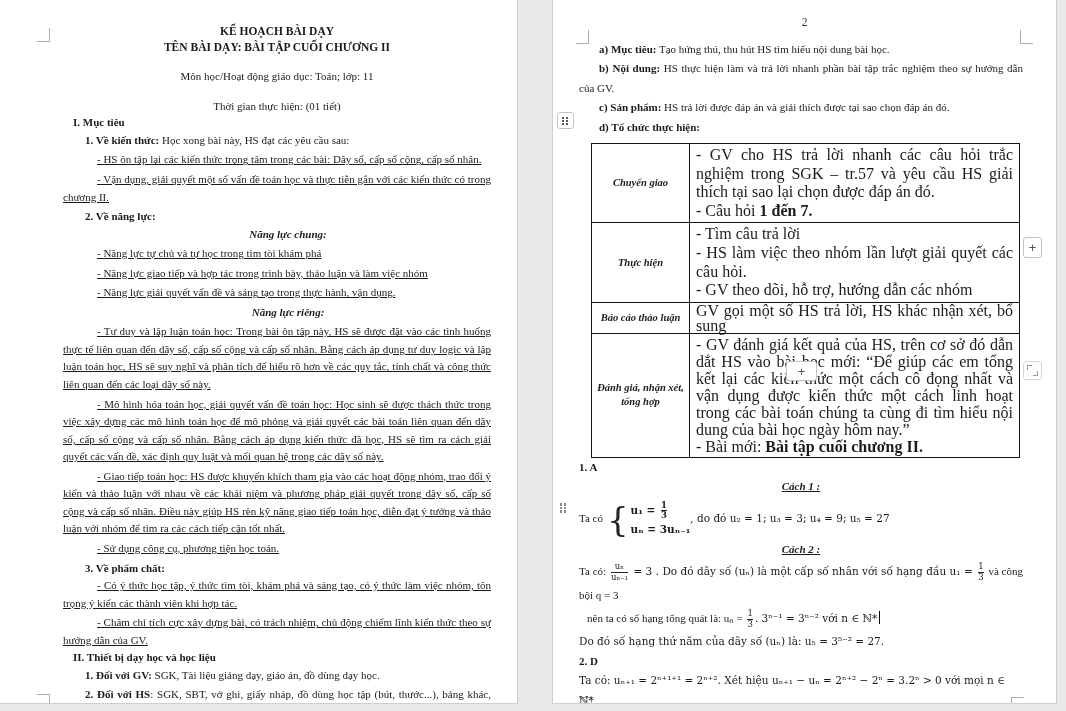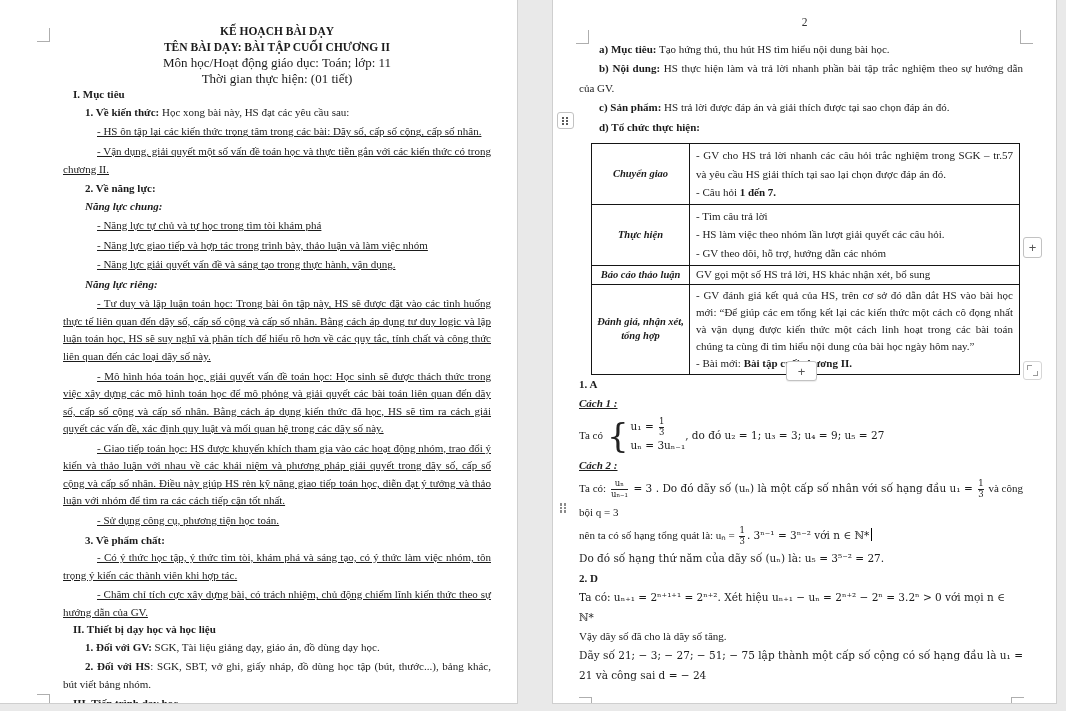"Môn học/Hoạt động giáo dục:" .meta { font-size: 13px -> 11px; margin-top: none -> 14px }
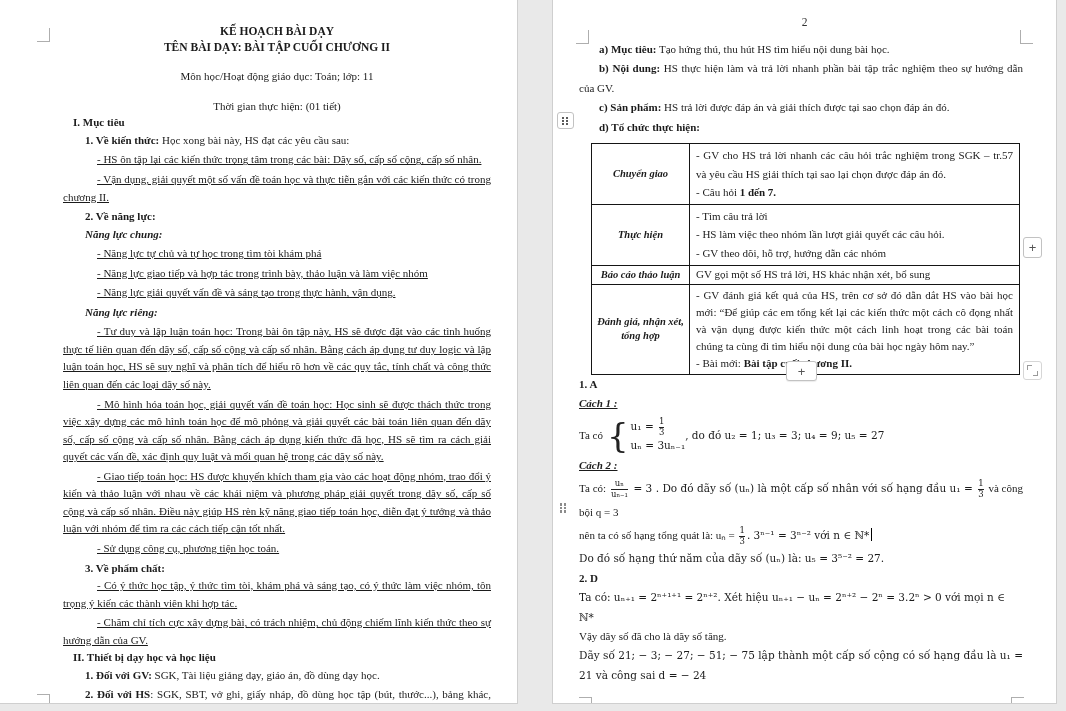"- GV cho HS trả" td.cnt { font-size: 11px -> 16px }
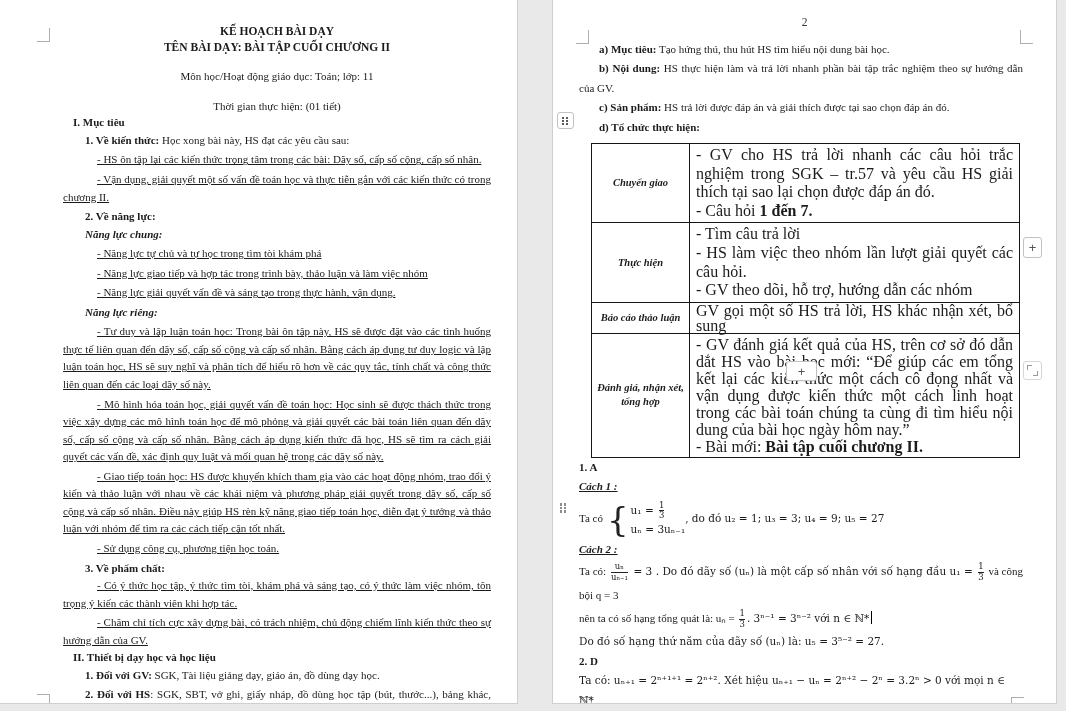"Năng lực chung:" .bi { text-align: none -> center }
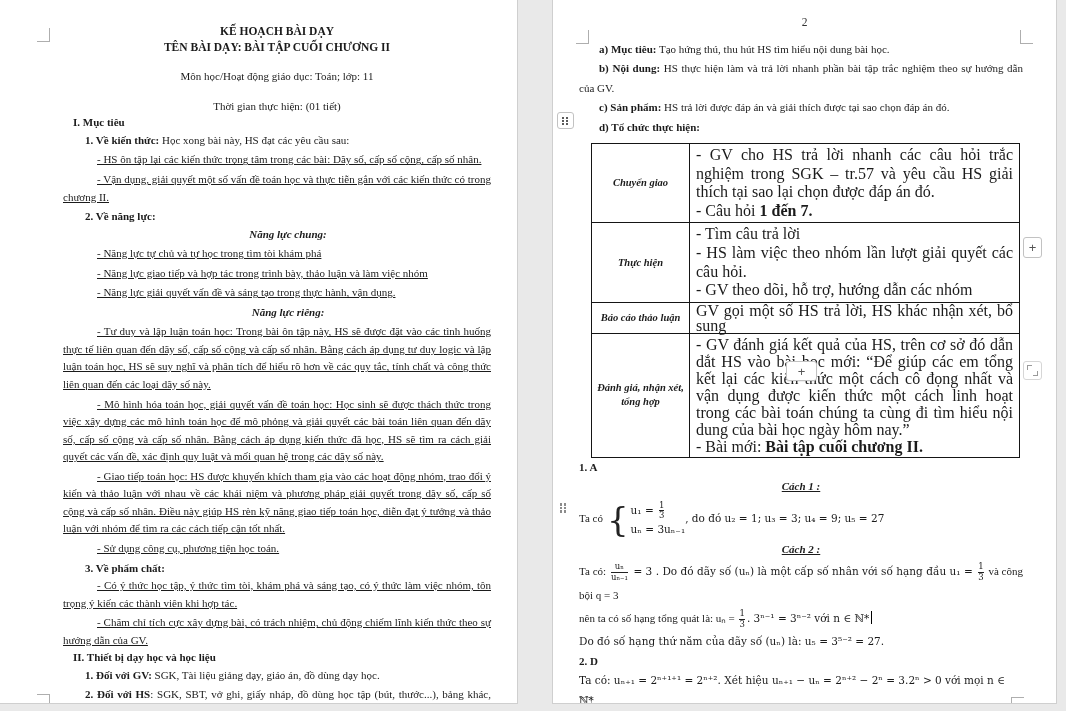"u₁ =" .cases { font-weight: none -> bold }
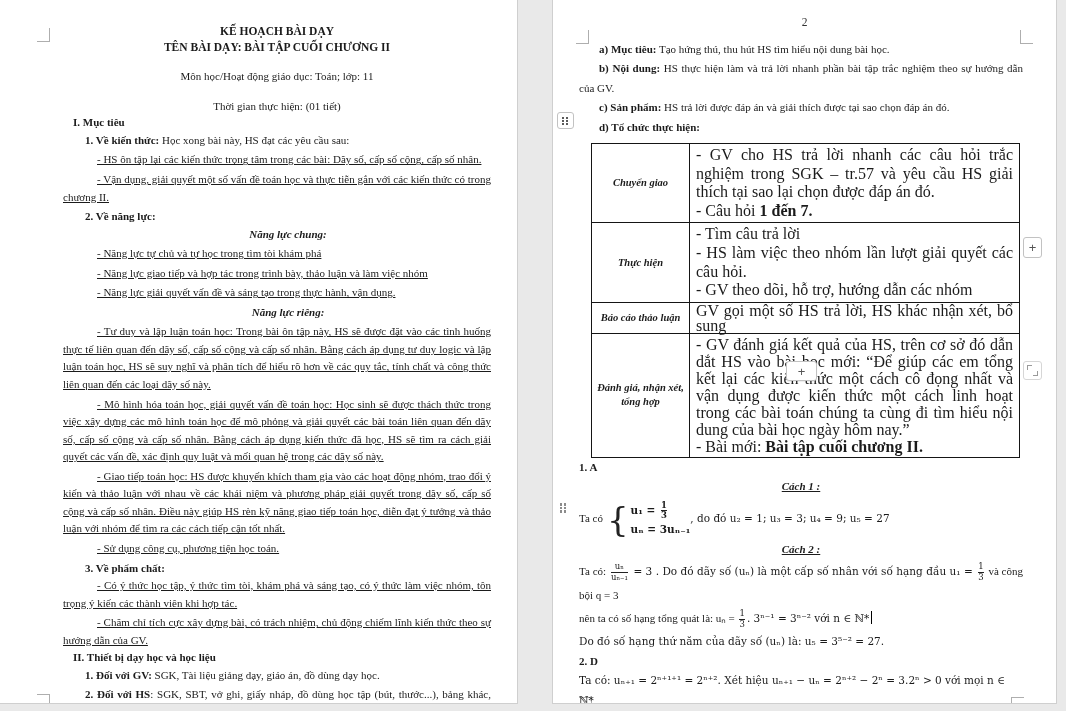"nên ta có số hạng" p { margin-left: none -> 8px }
